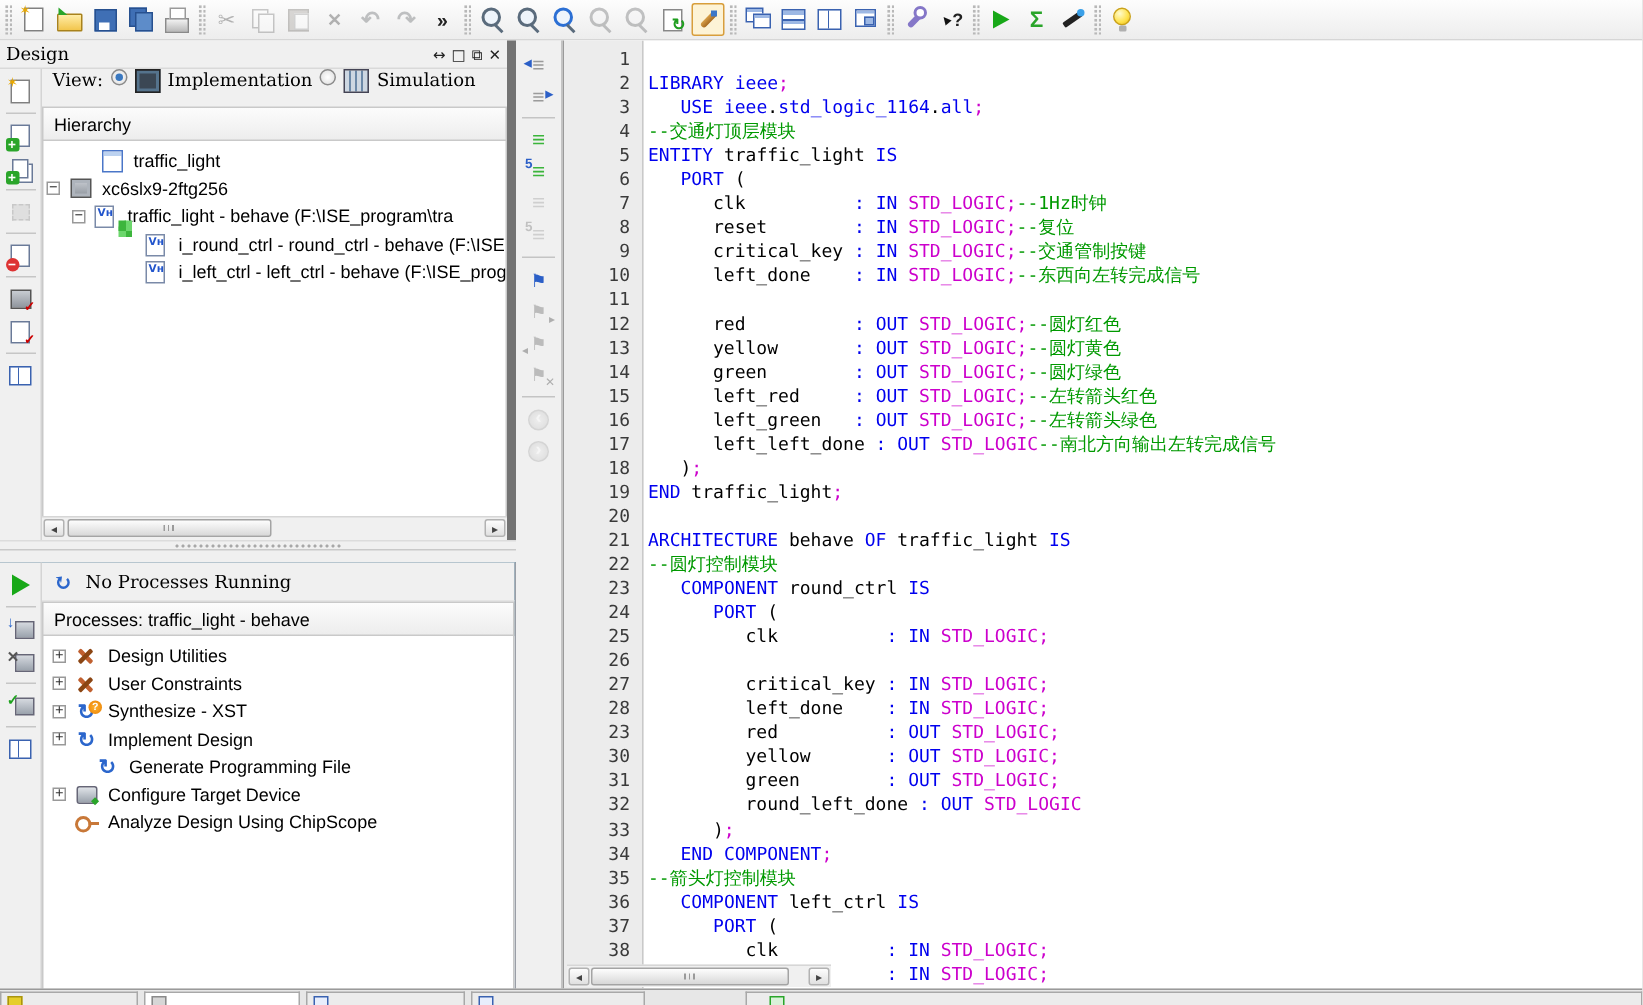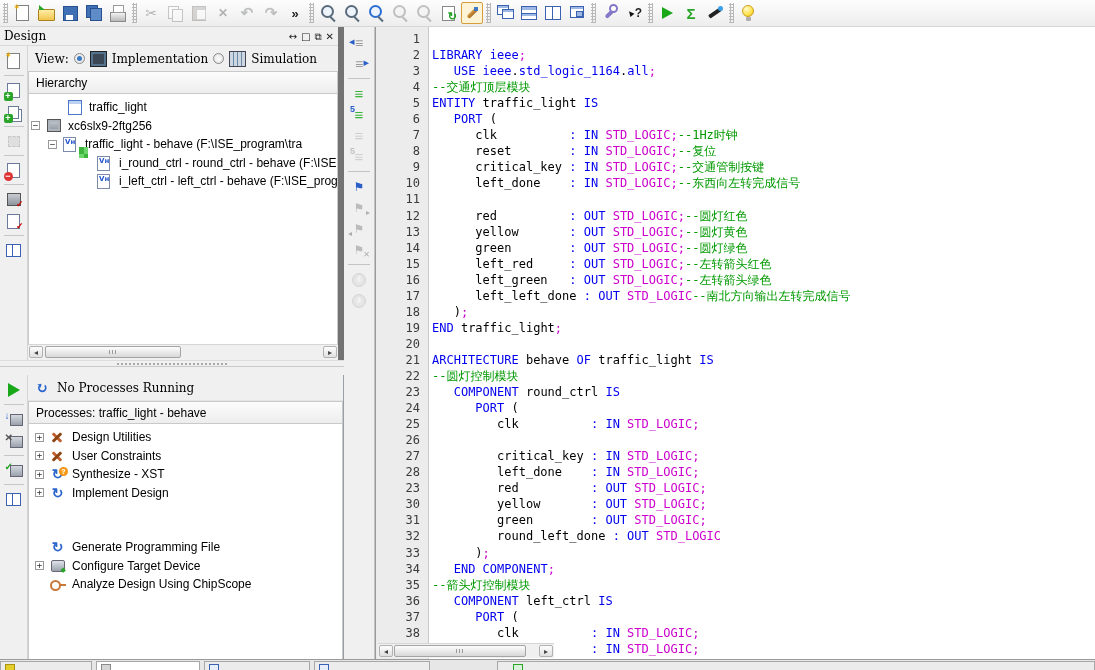"View:" .view-row { align-items: center -> none }
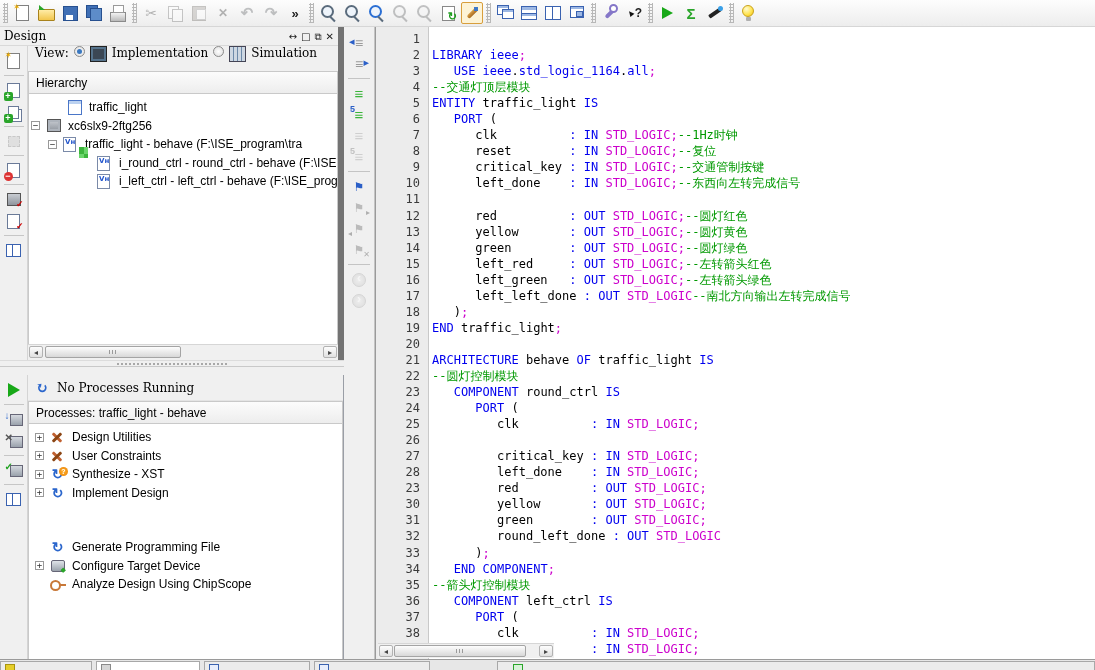"Generate Programming File" div.trow { margin-top: 36px -> none; padding-left: 6px -> 20px }
